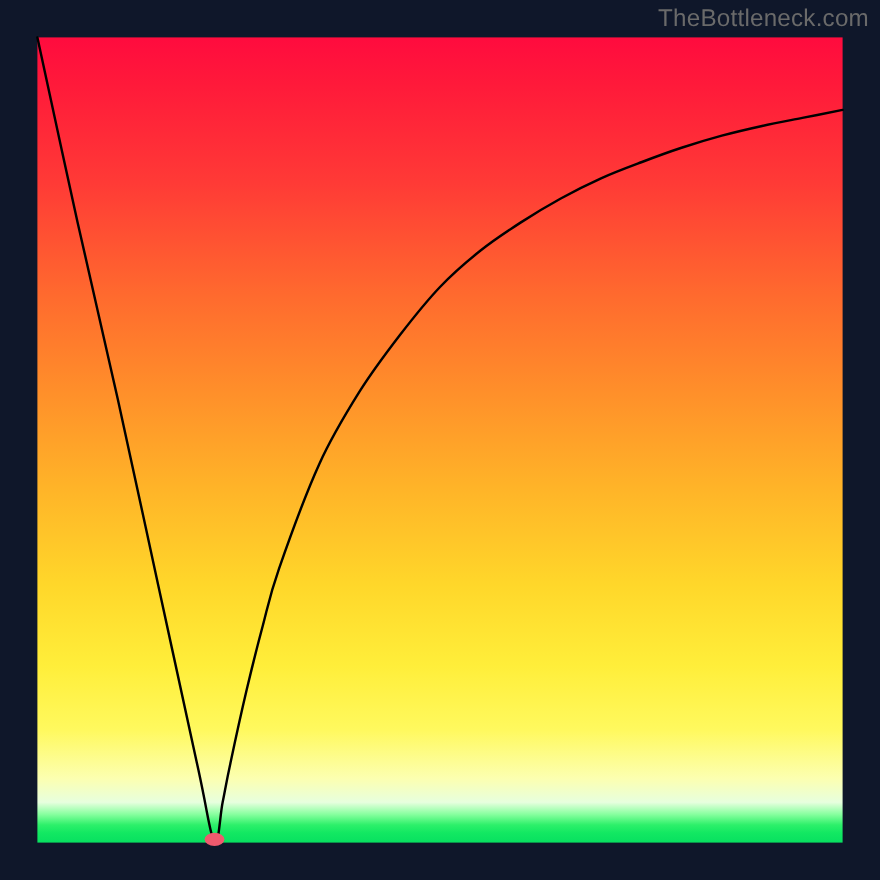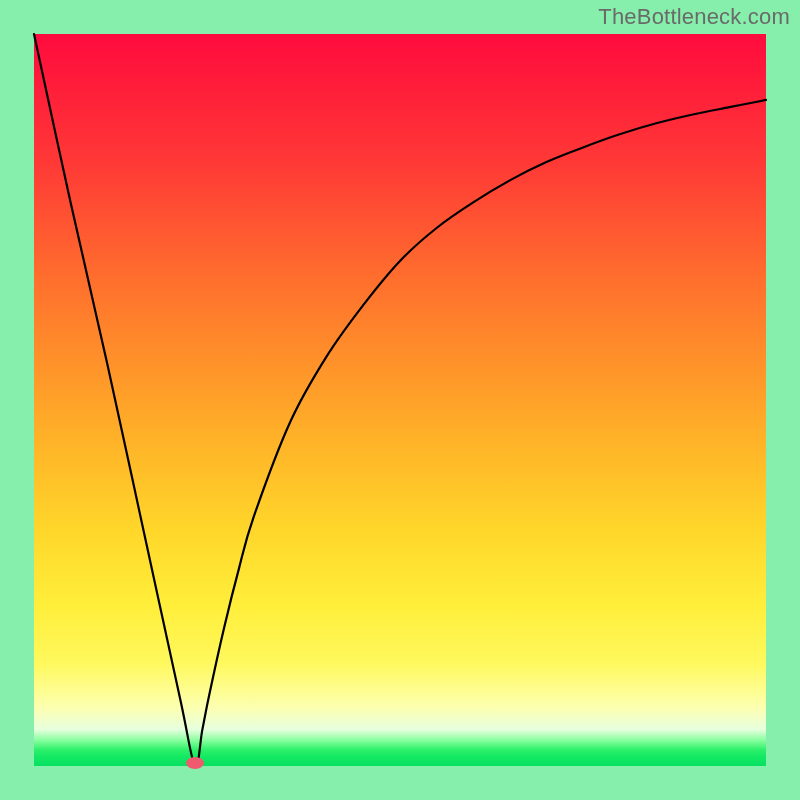"TheBottleneck.com" .frame { background: #86efac -> #0f172a }
